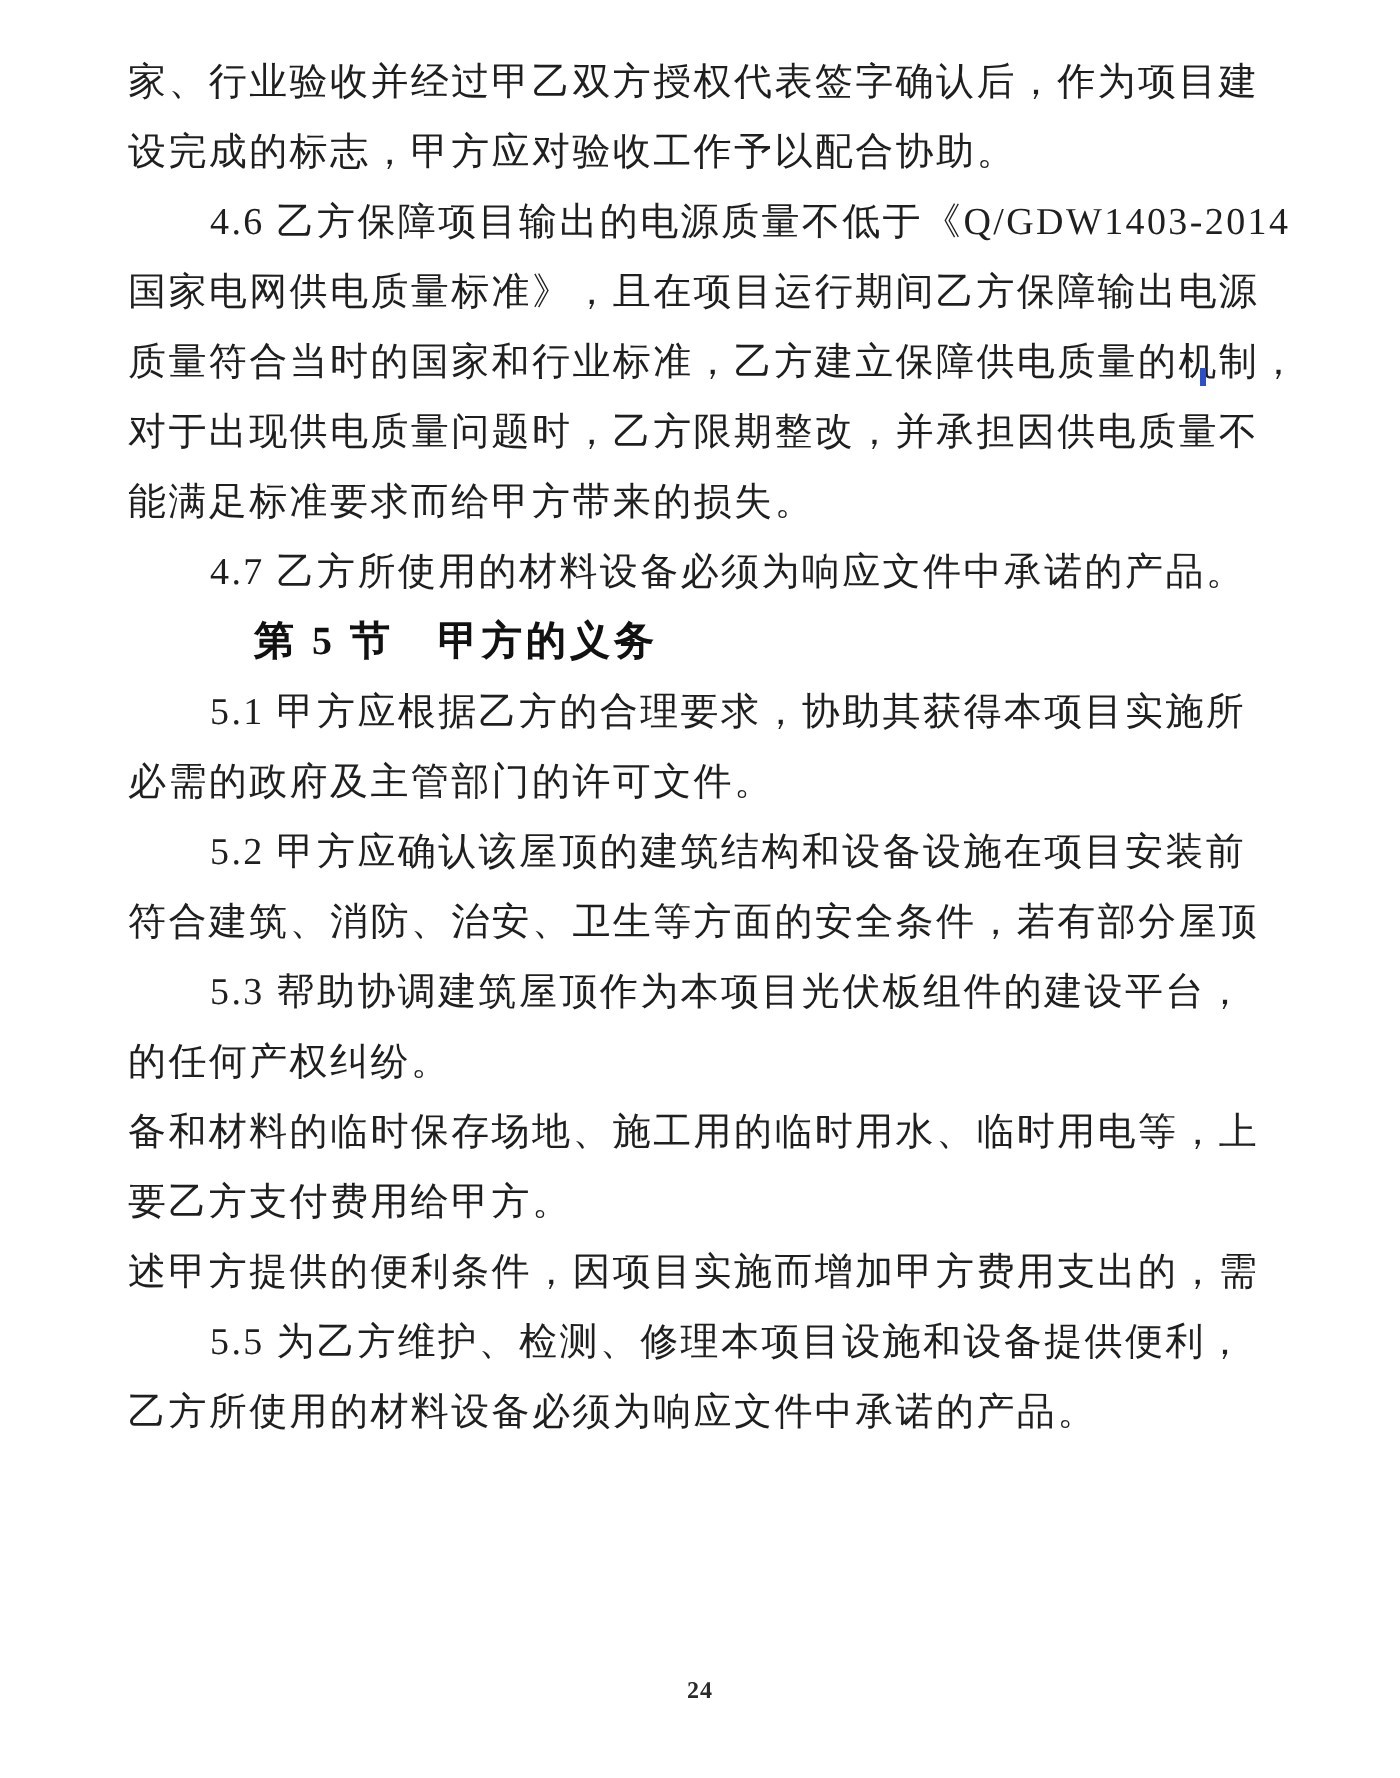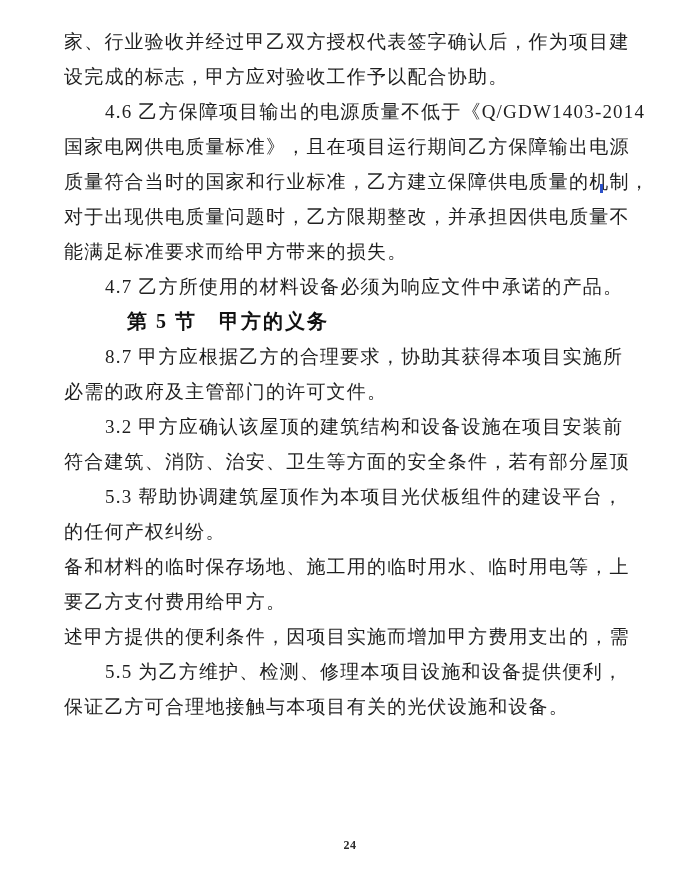"8.7 甲方应根据乙方的合理要求，协助其获得本项目实施所" div.line { text: 8.7 -> 5.1 }
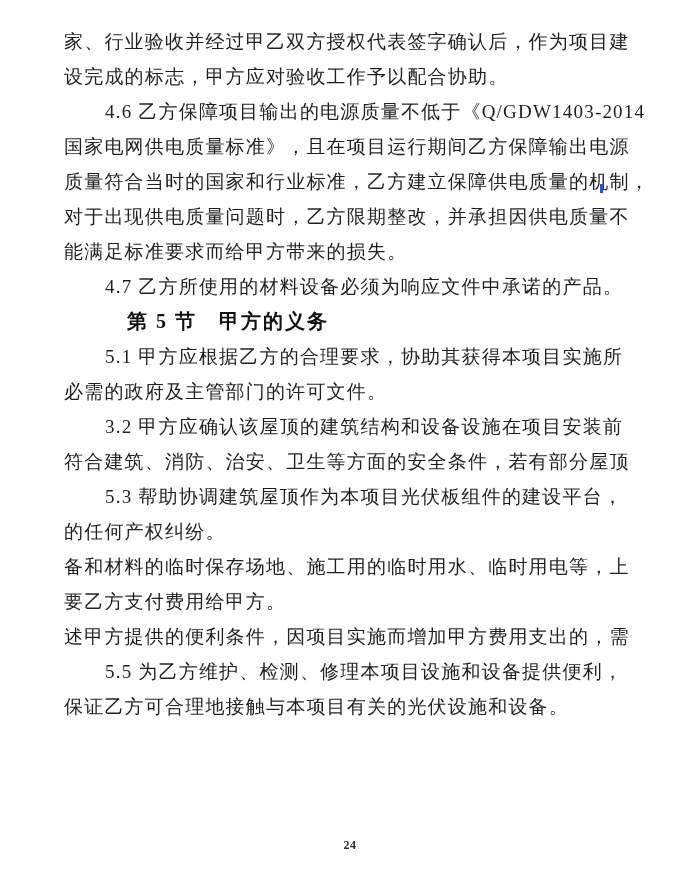"3.2 甲方应确认该屋顶的建筑结构和设备设施在项目安装前" div.line { text: 3.2 -> 5.2 }
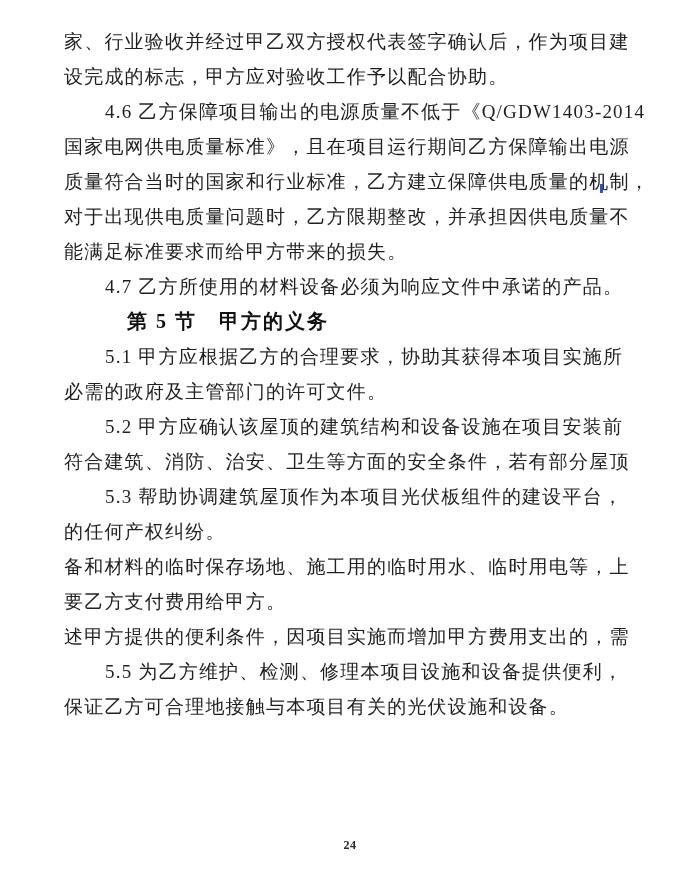"保证乙方可合理地接触与本项目有关的光伏设施和设备。" div.line { text: 保证乙方可合理地接触与本项目有关的光伏设施和设备 -> 乙方所使用的材料设备必须为响应文件中承诺的产品 }
